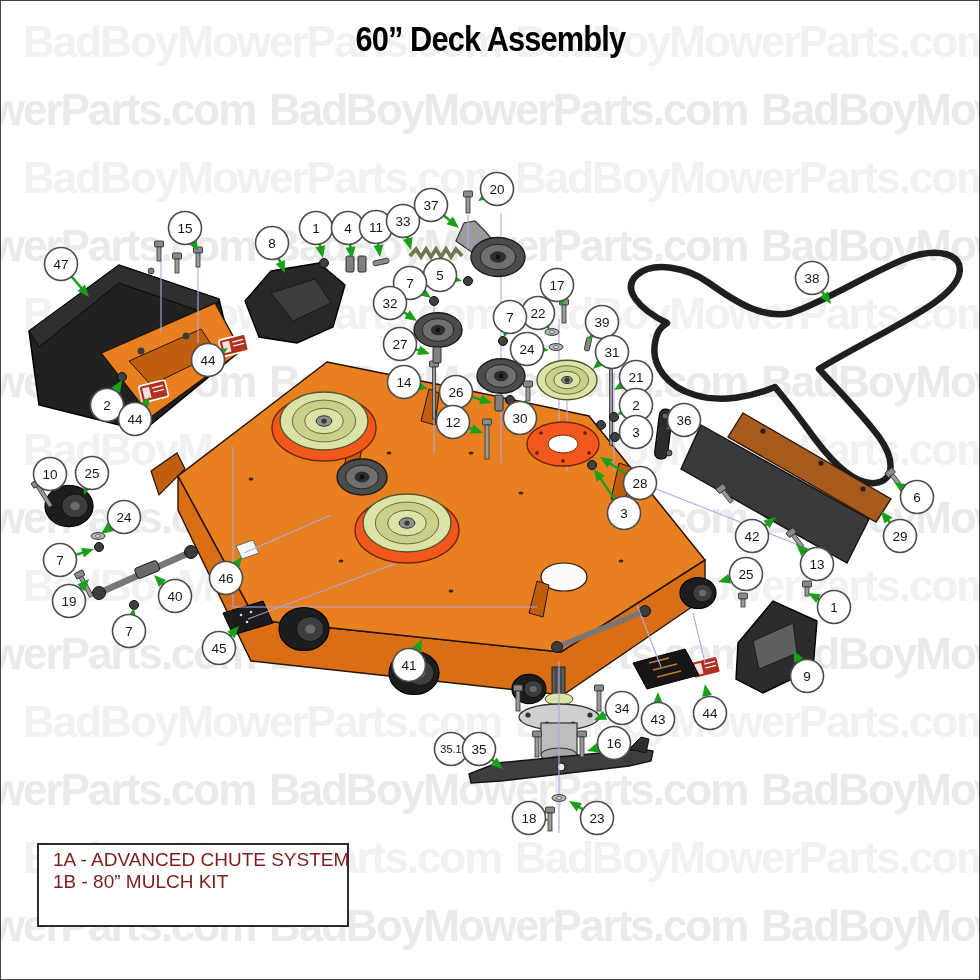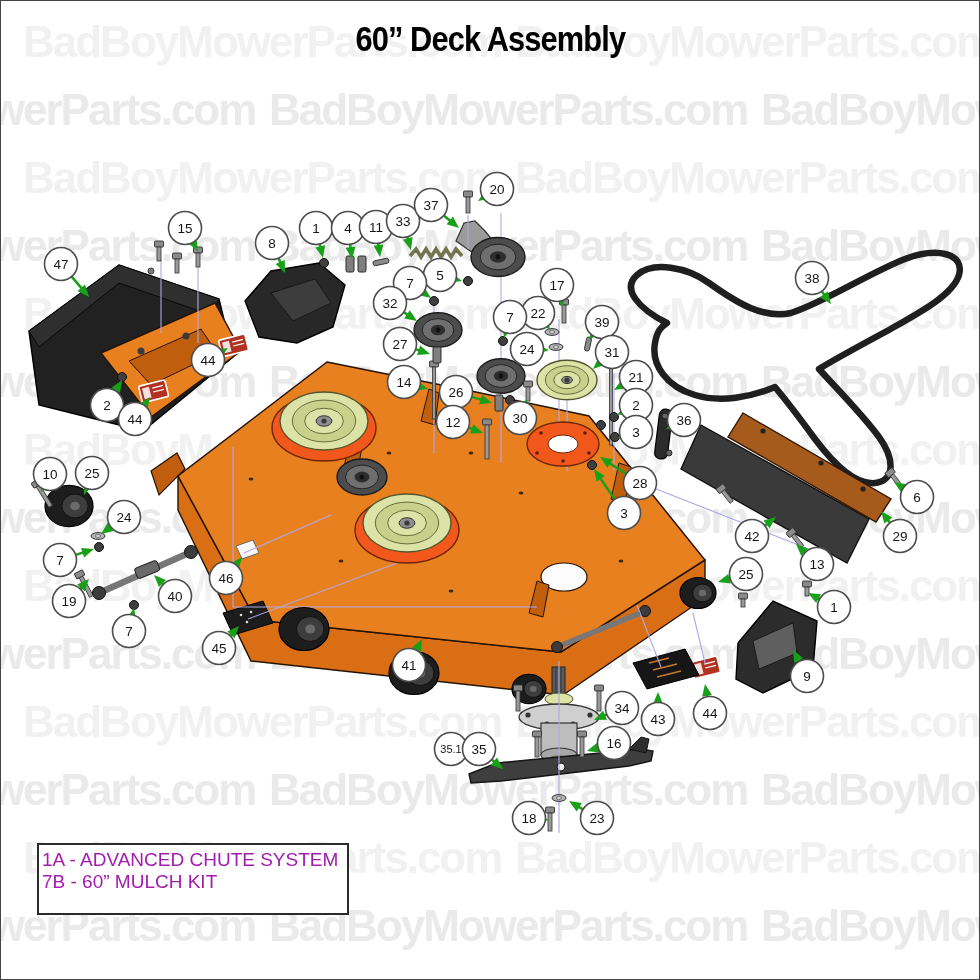"1A - ADVANCED CHUTE SYSTEM" .legend { color: #a21caf -> #7f1d1d; height: 72px -> 84px; padding: 4px 3px -> 4px 14px }
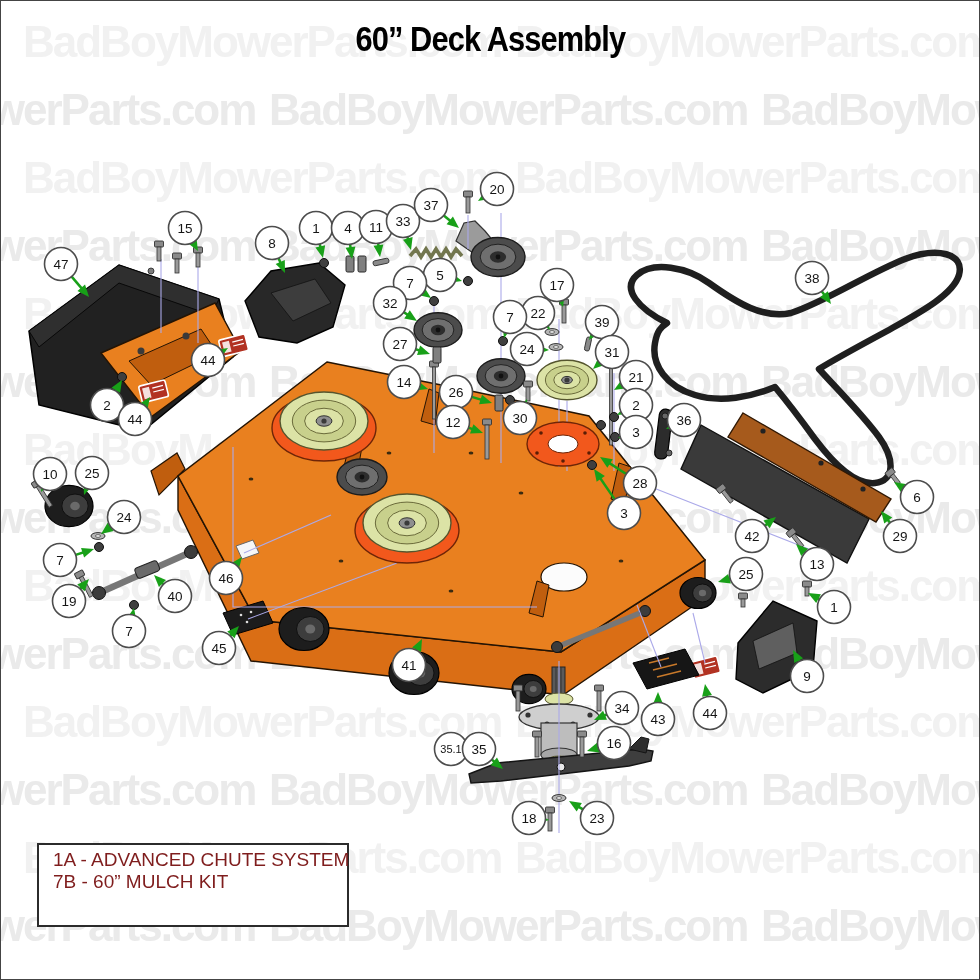"7B - 60” MULCH KIT" div { text: 7B - 60 -> 1B - 80 }
